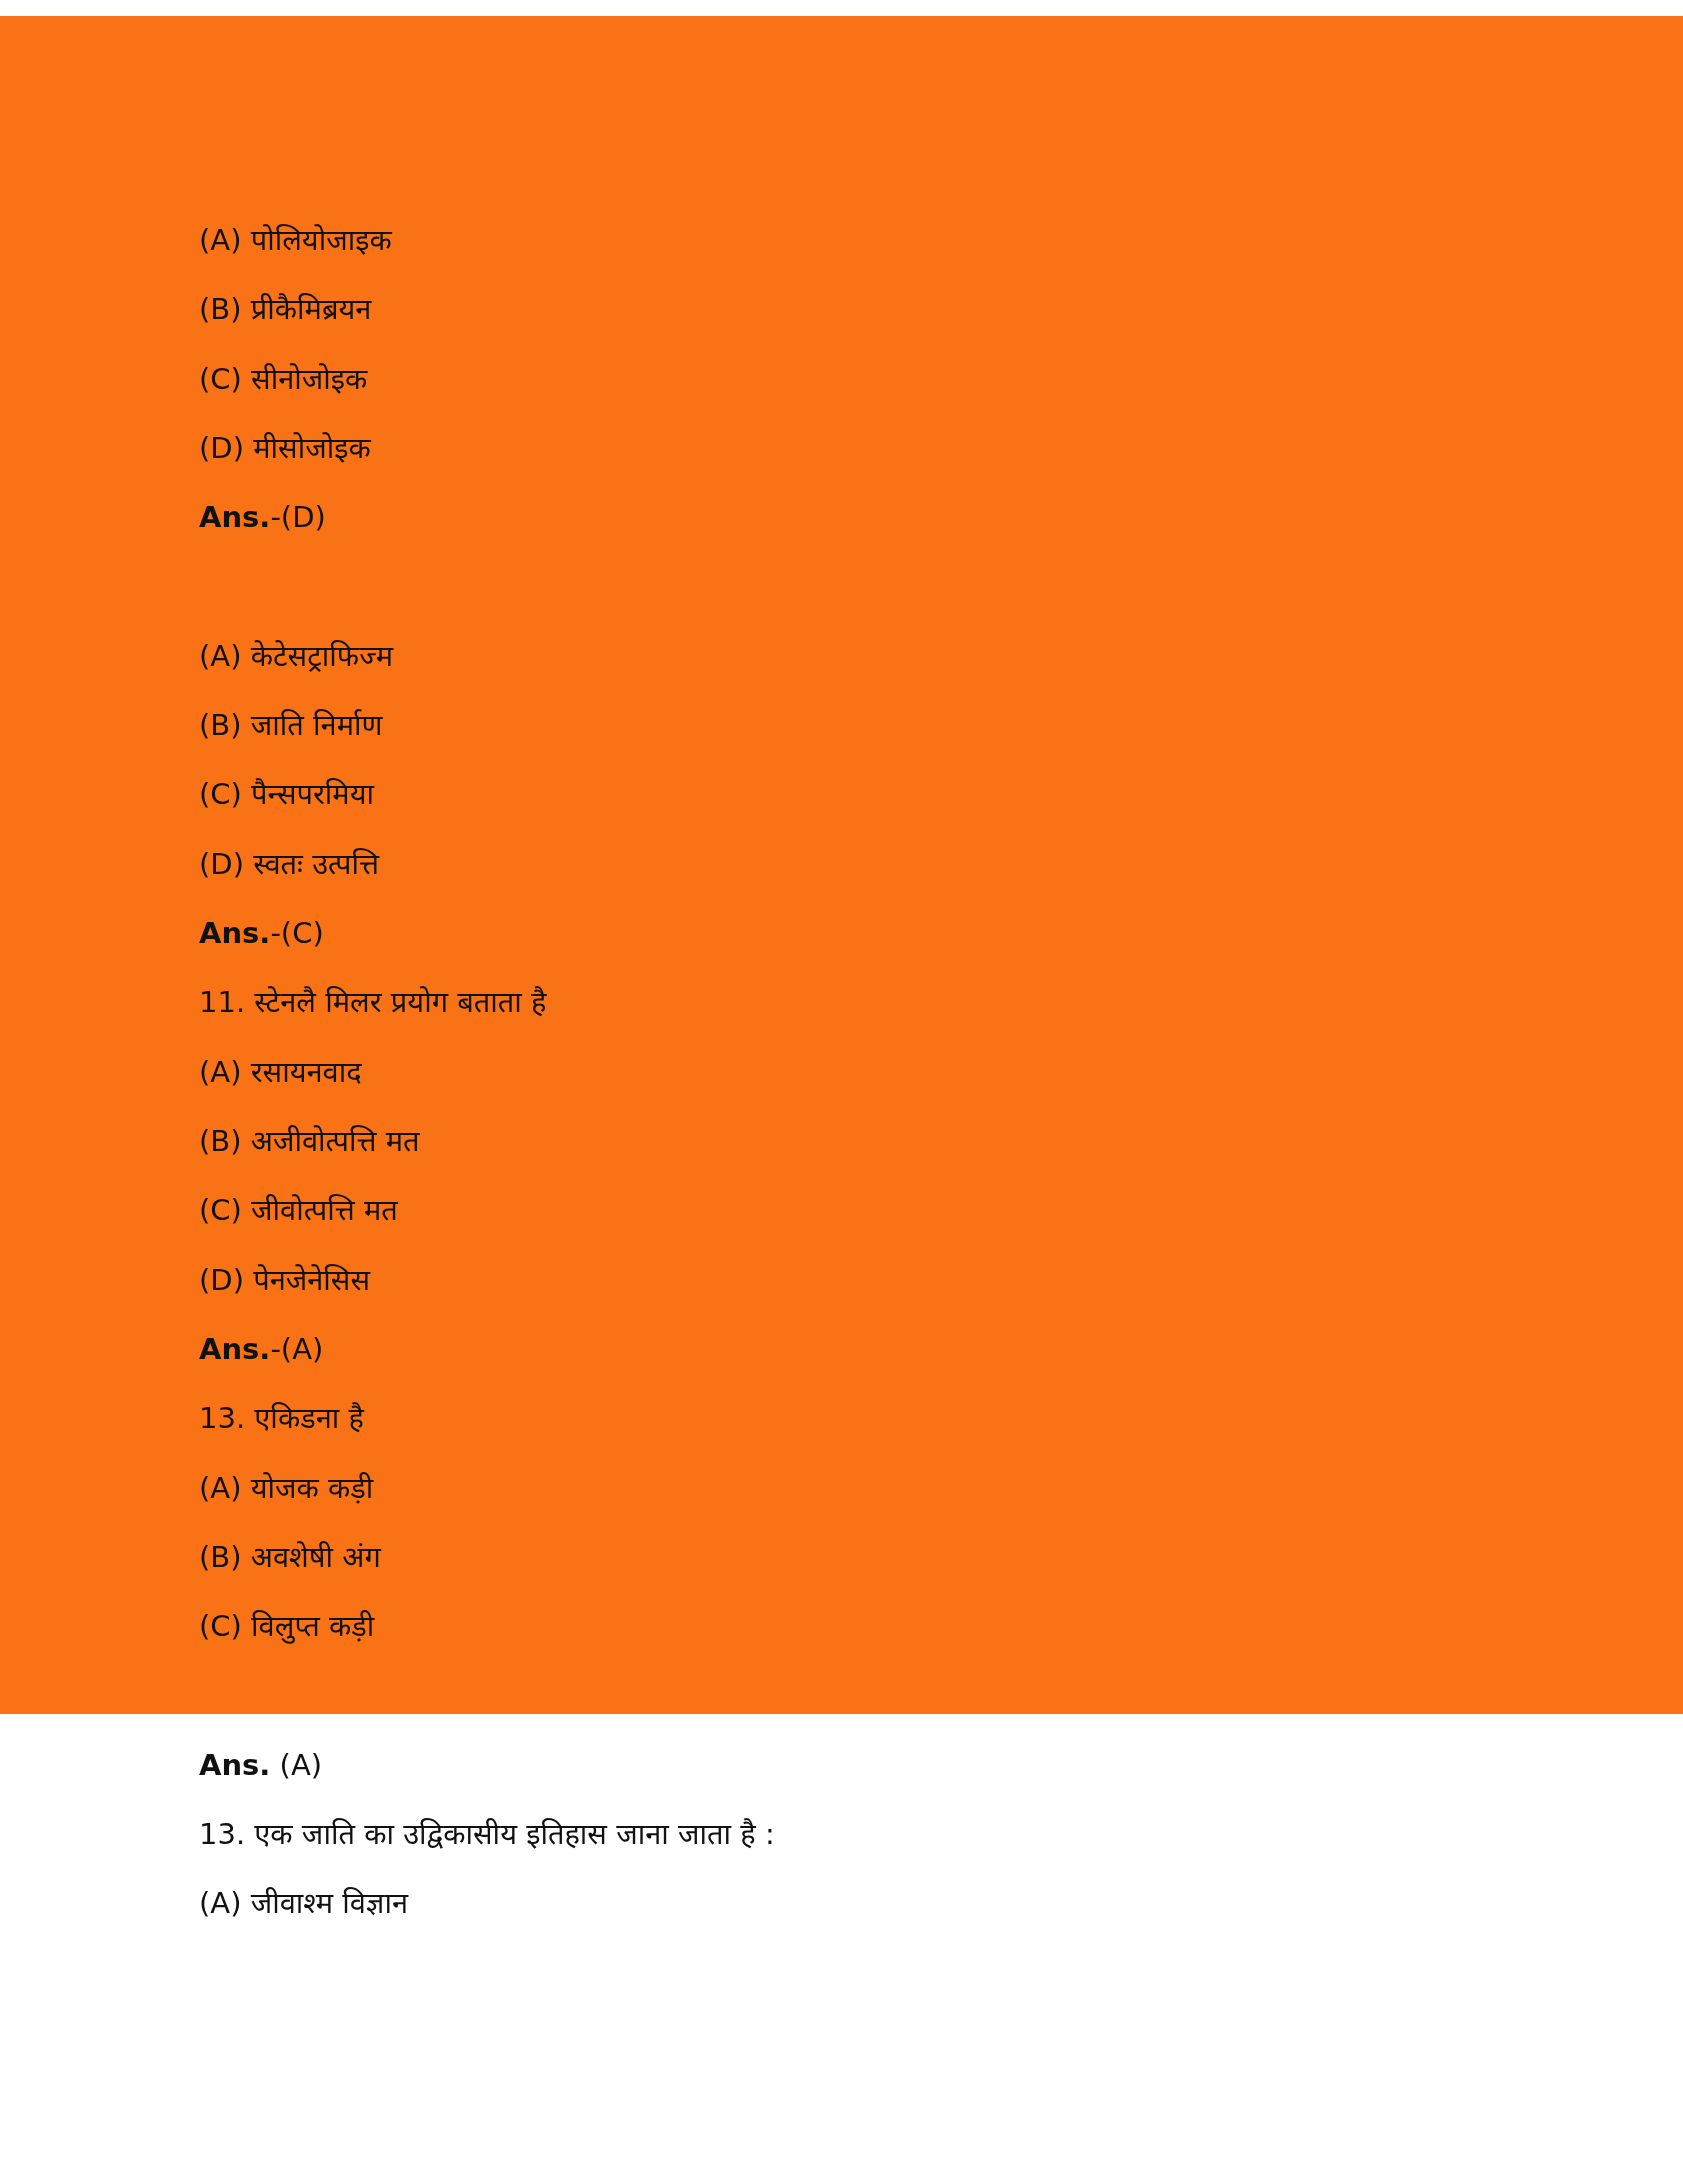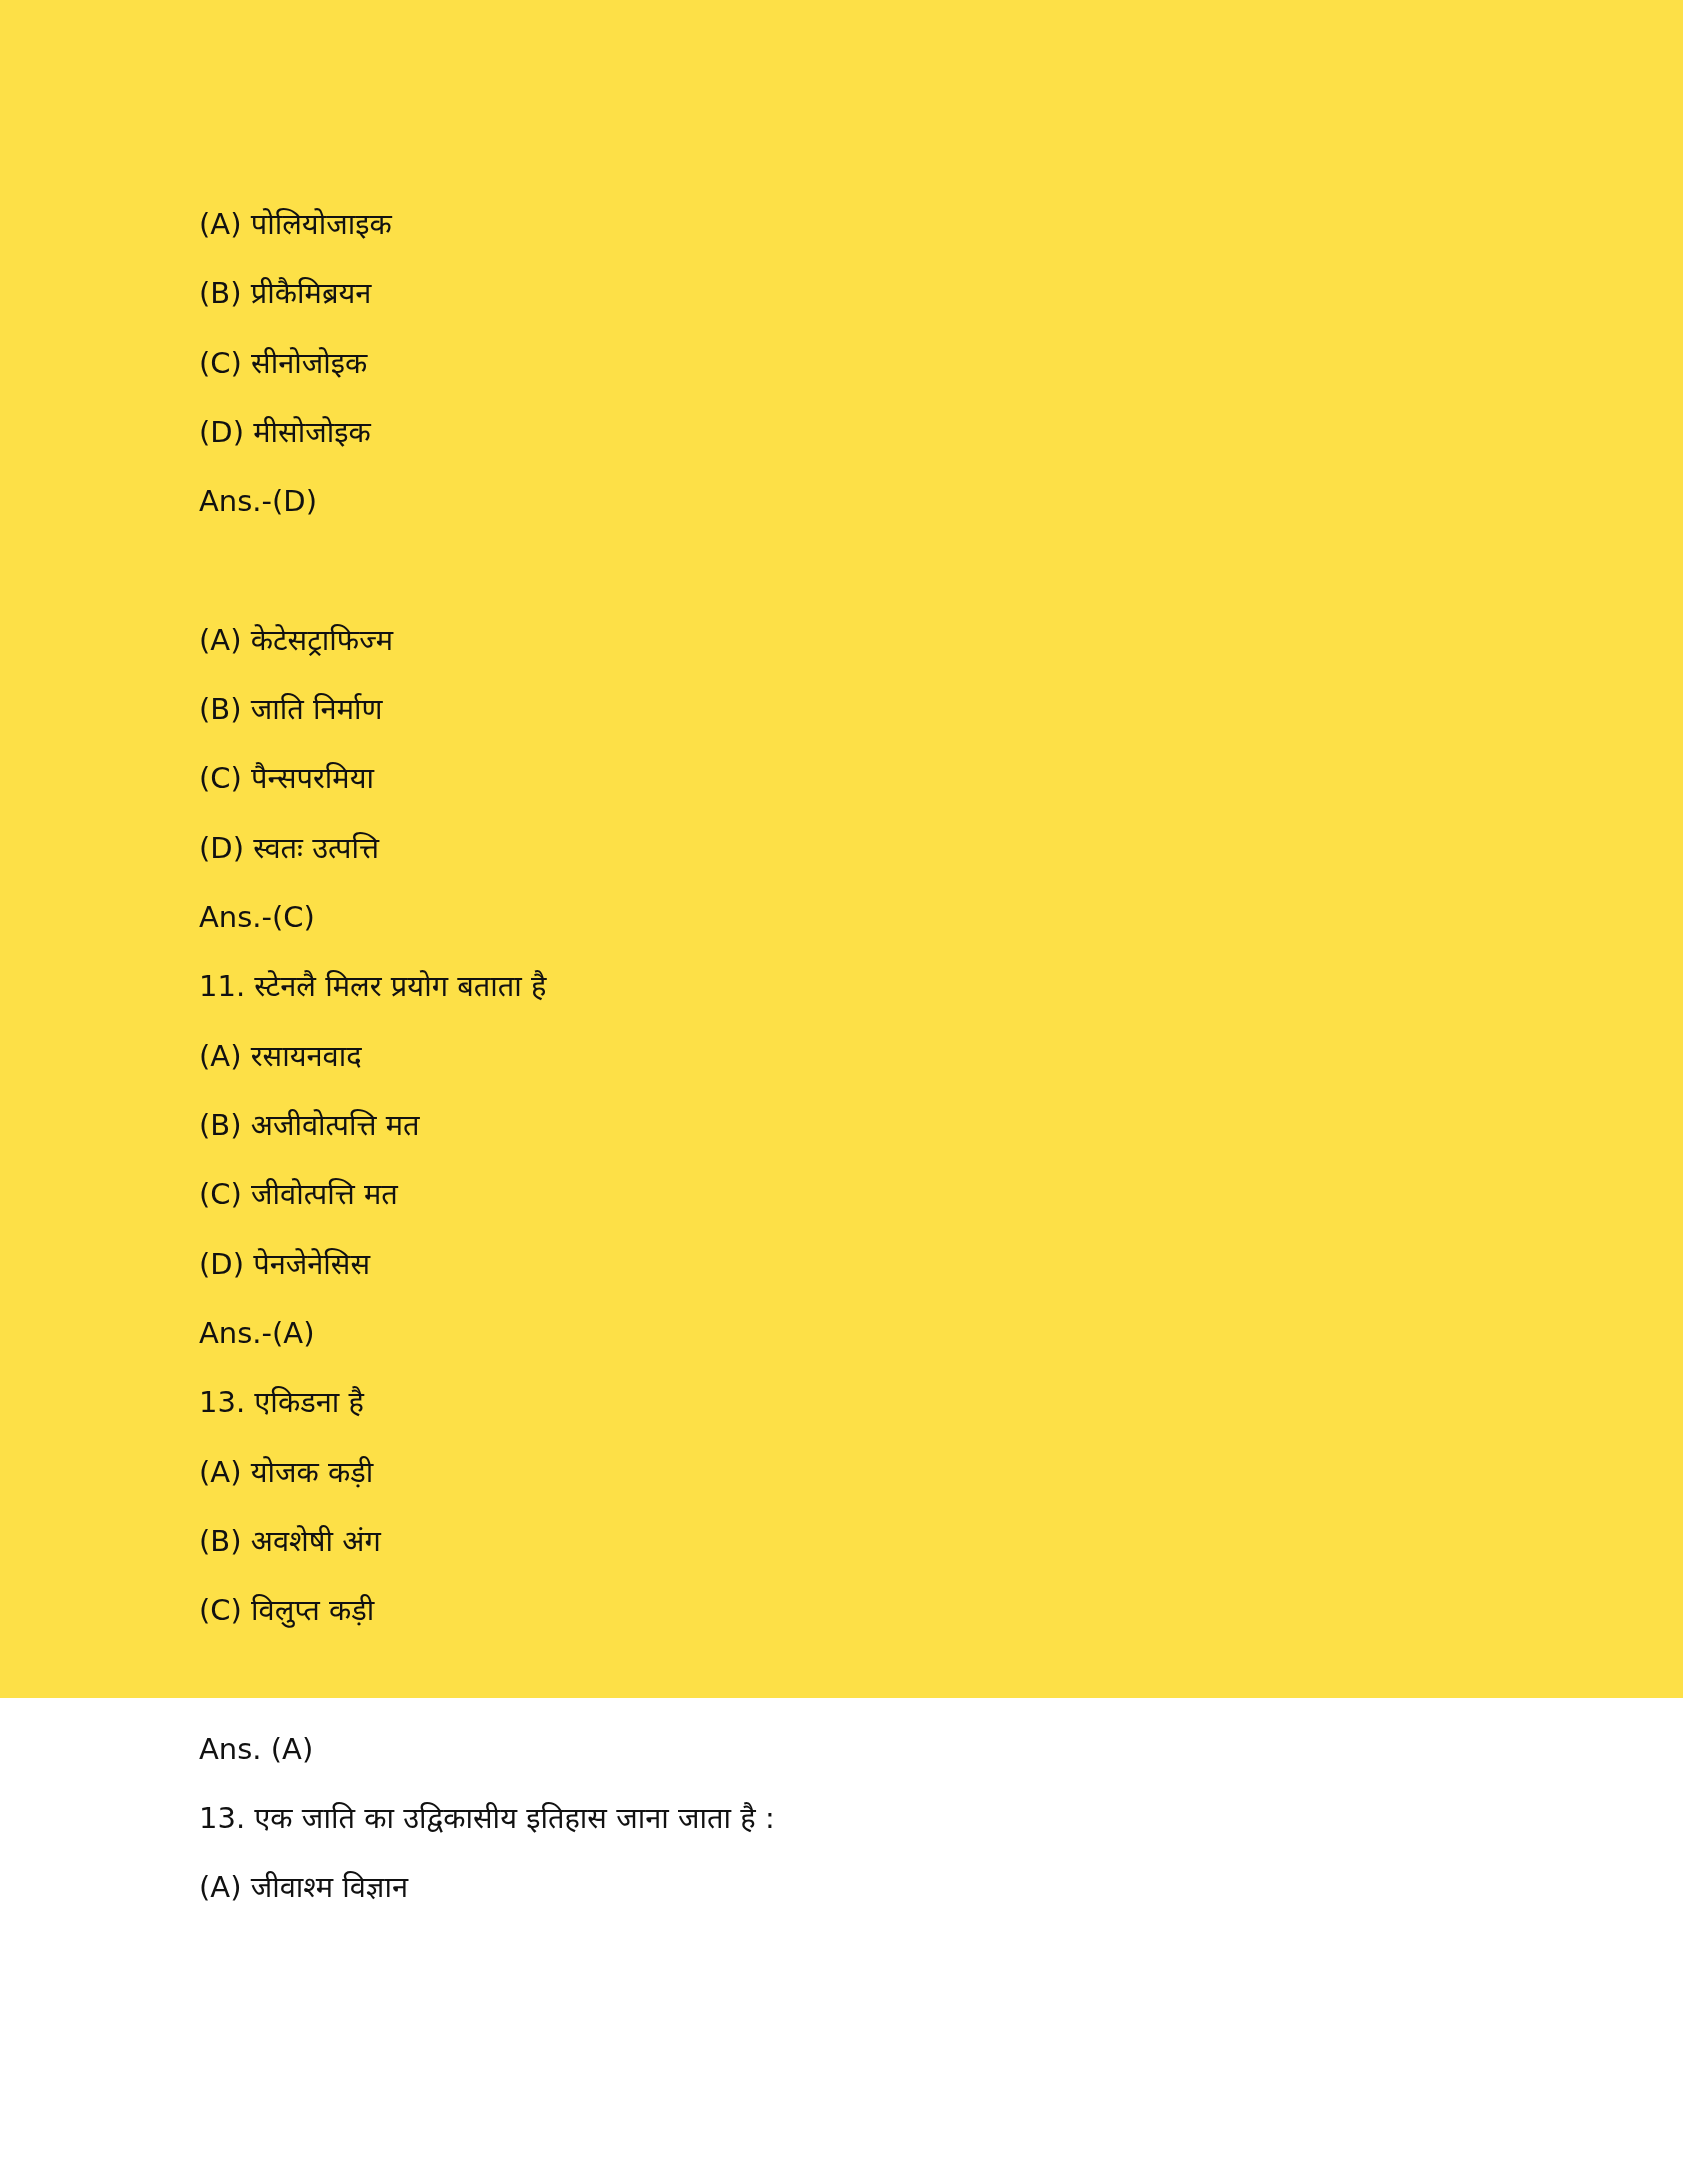"(A) पोलियोजाइक" .page { background: #fde047 -> #f97316; top: 0 -> 16px }
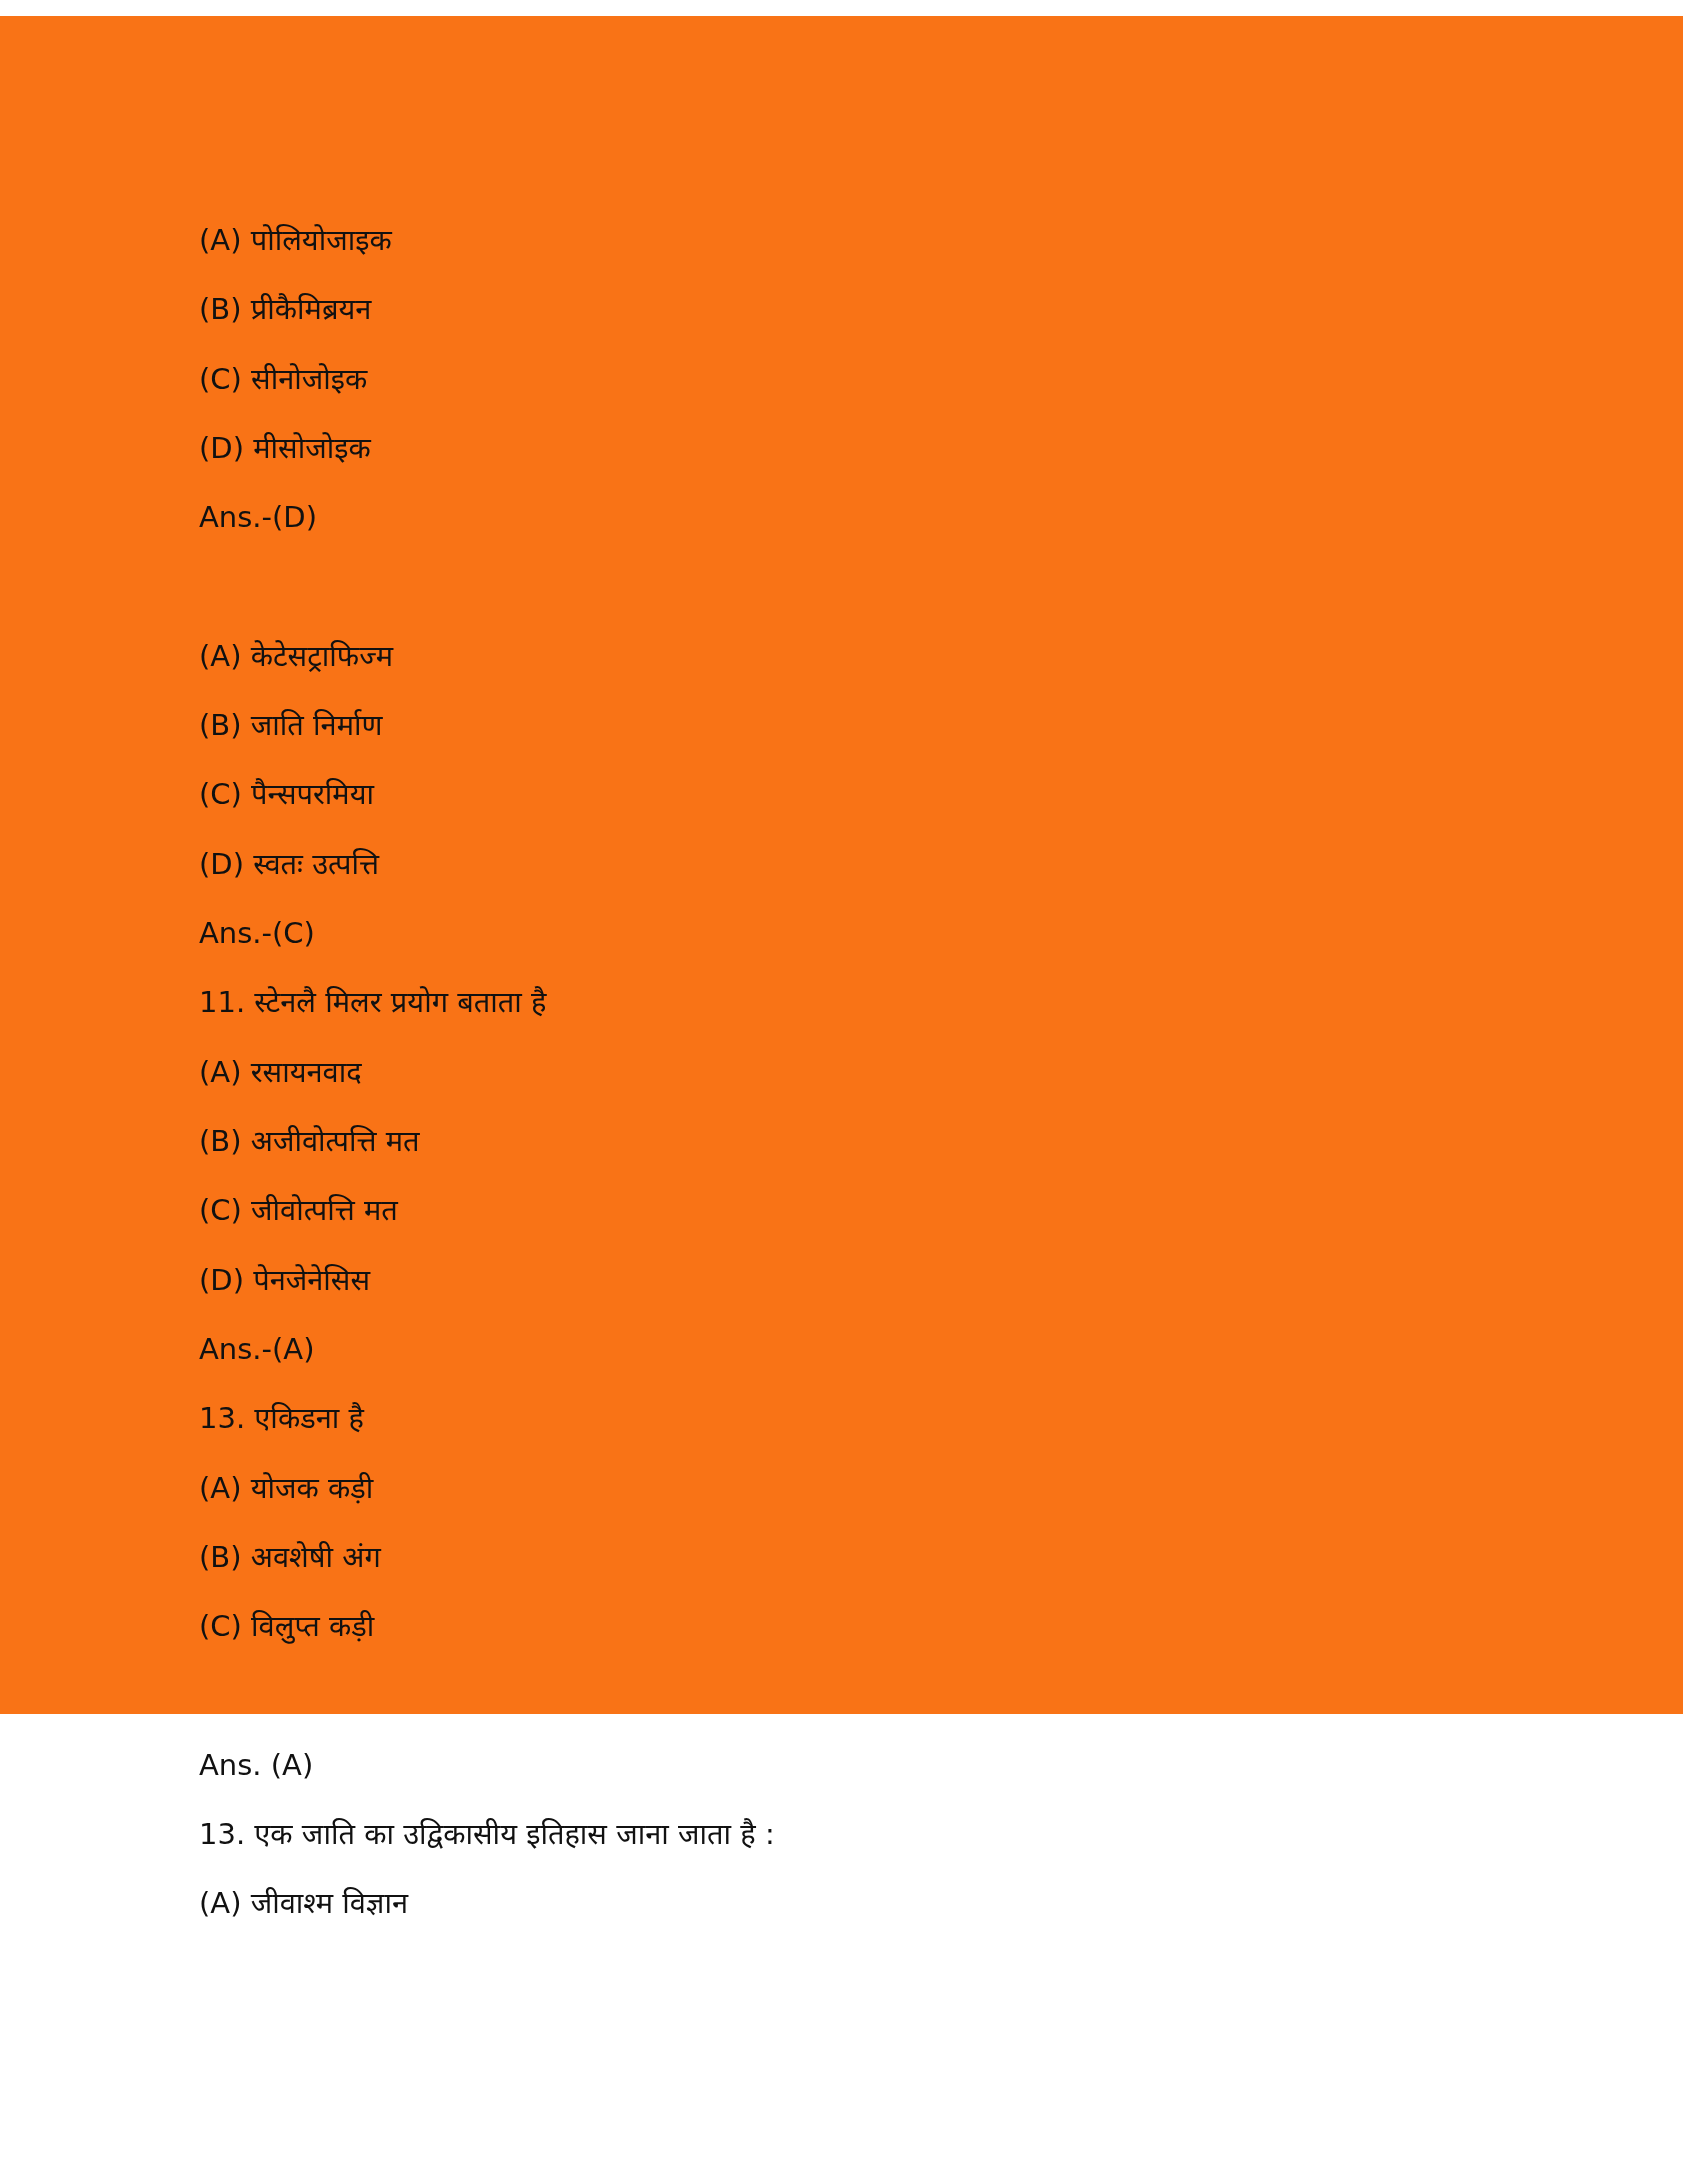"Ans." .ans-label { font-weight: normal -> bold }
